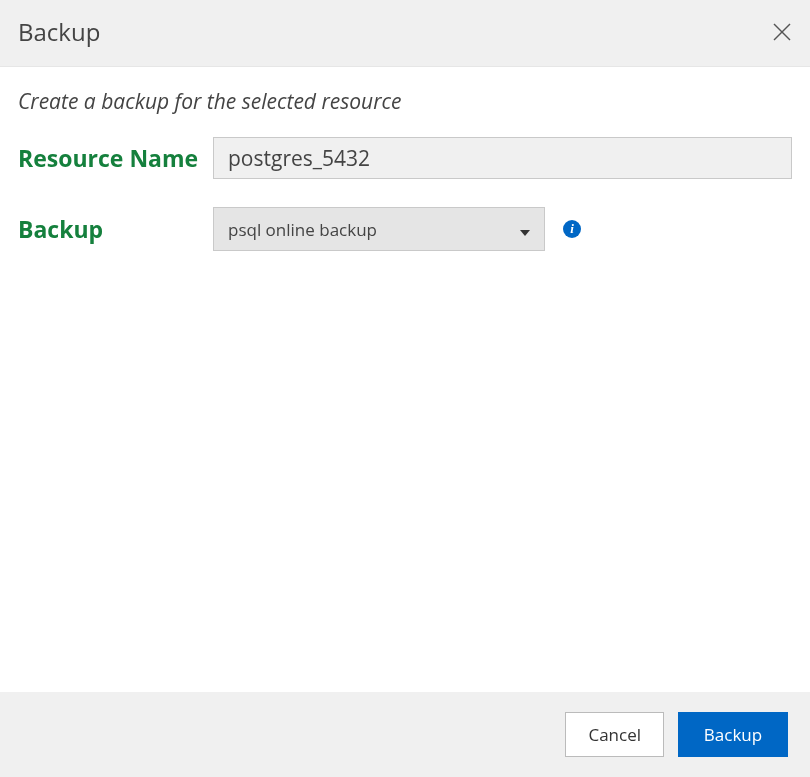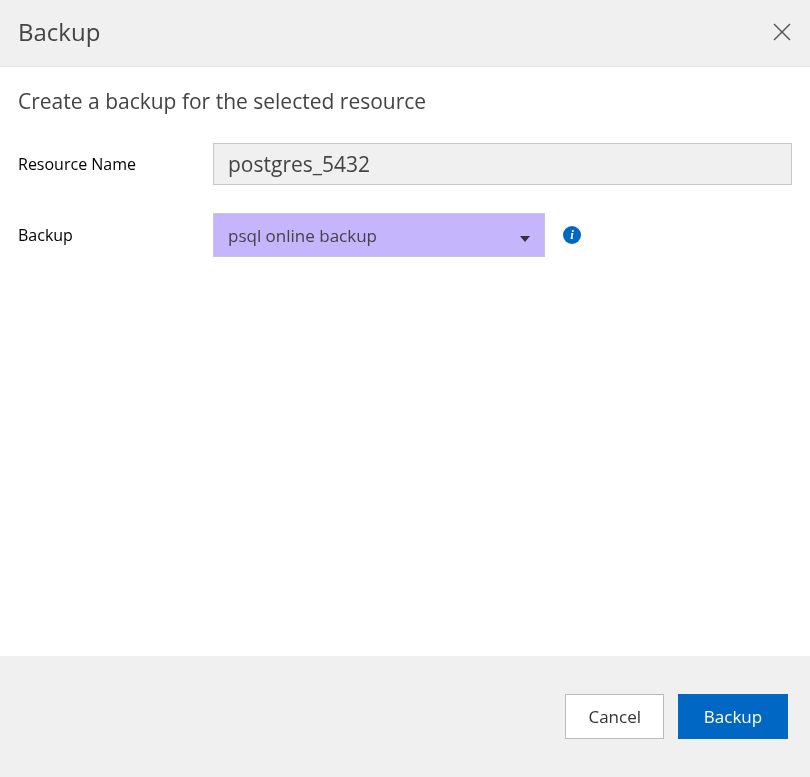"Create a backup for the" .subtitle { font-style: none -> italic; margin-bottom: 28px -> 22px }
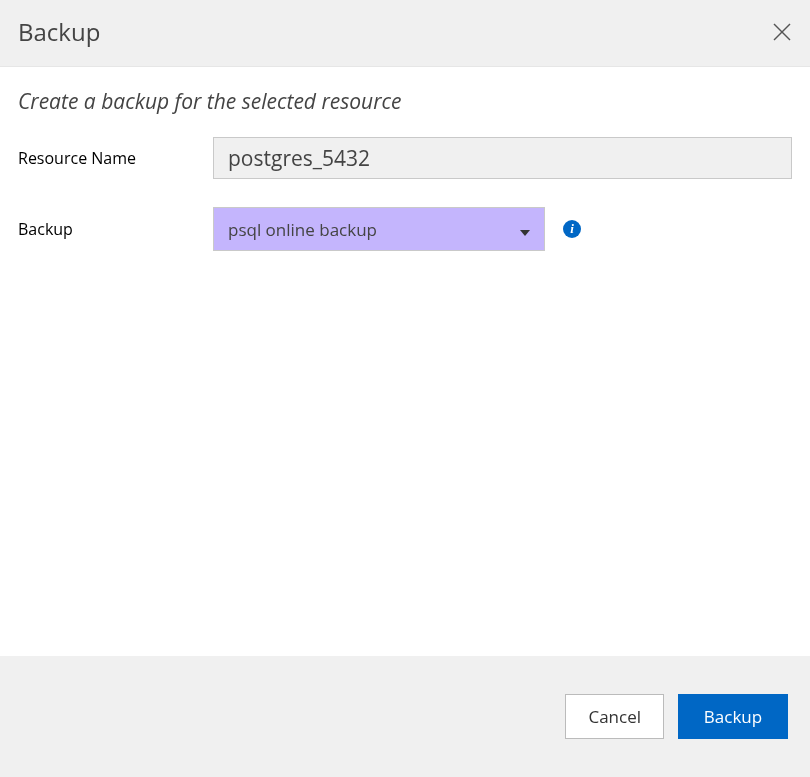"Resource Name" .form-label { color: #000000 -> #15803d; font-size: 16px -> 23px; font-weight: none -> bold }
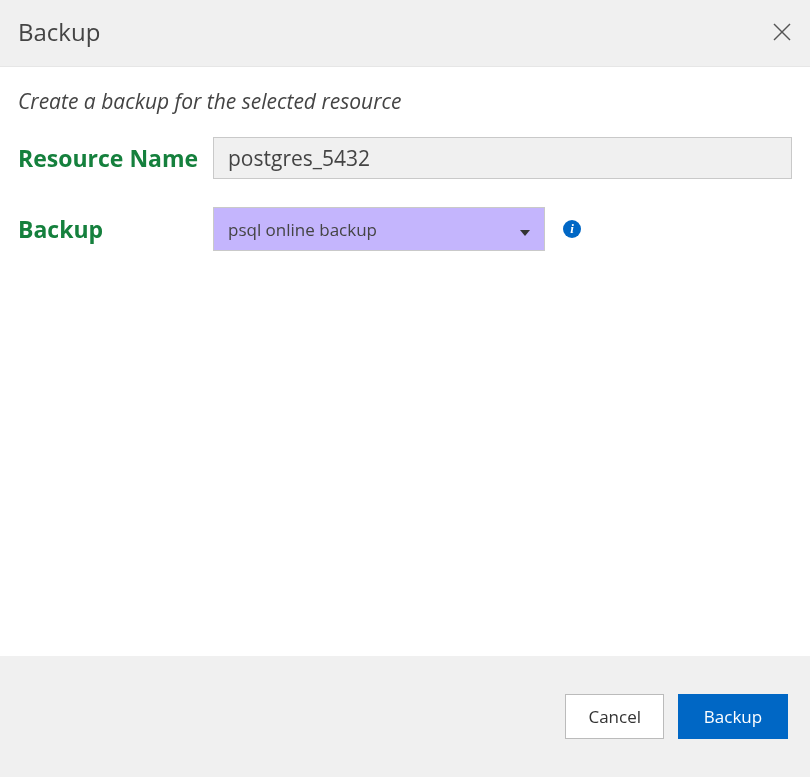"psql online backup" .select-field { background: #c4b5fd -> #e5e5e5 }
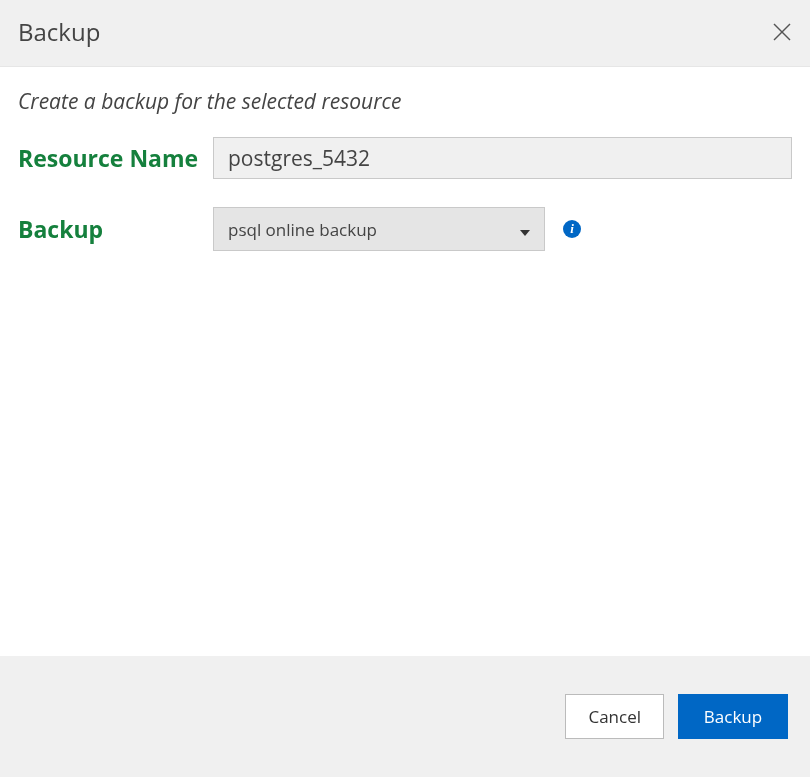"Cancel" .footer { padding: 38px 22px -> 20px 22px }
